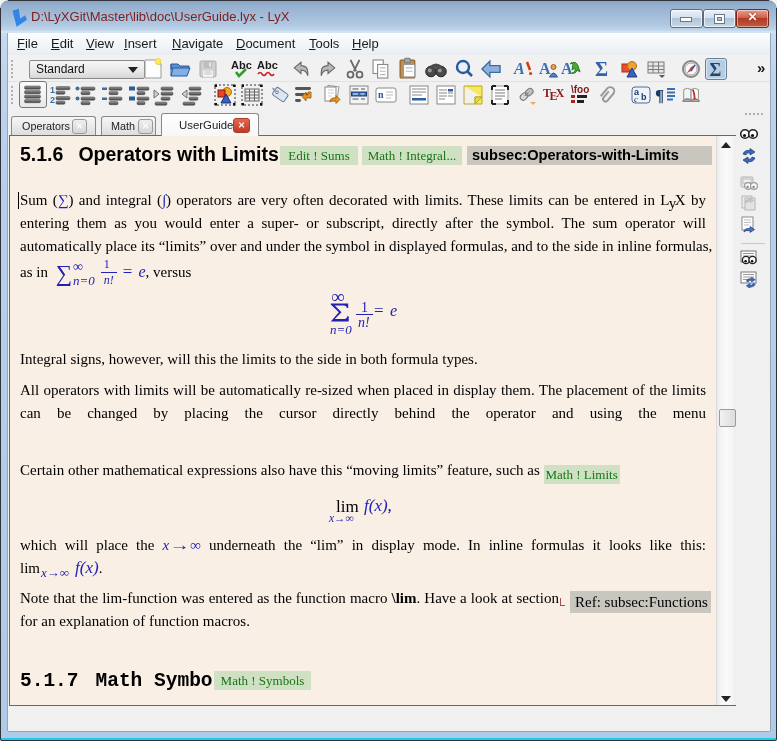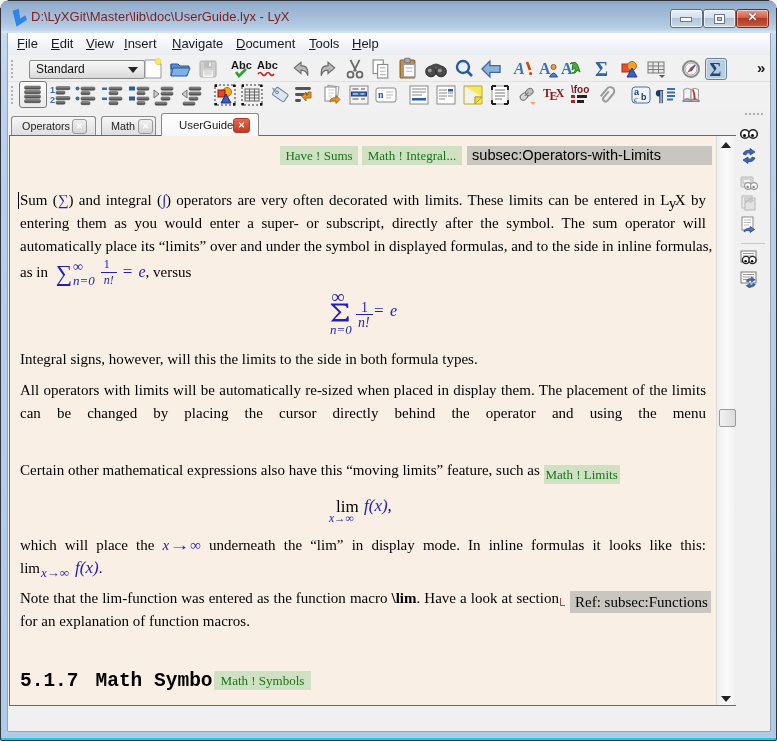"5.1.6 Operators with Limits" div { html: none -> <div>5.1.6<span></span>Operators with Limits</div> }
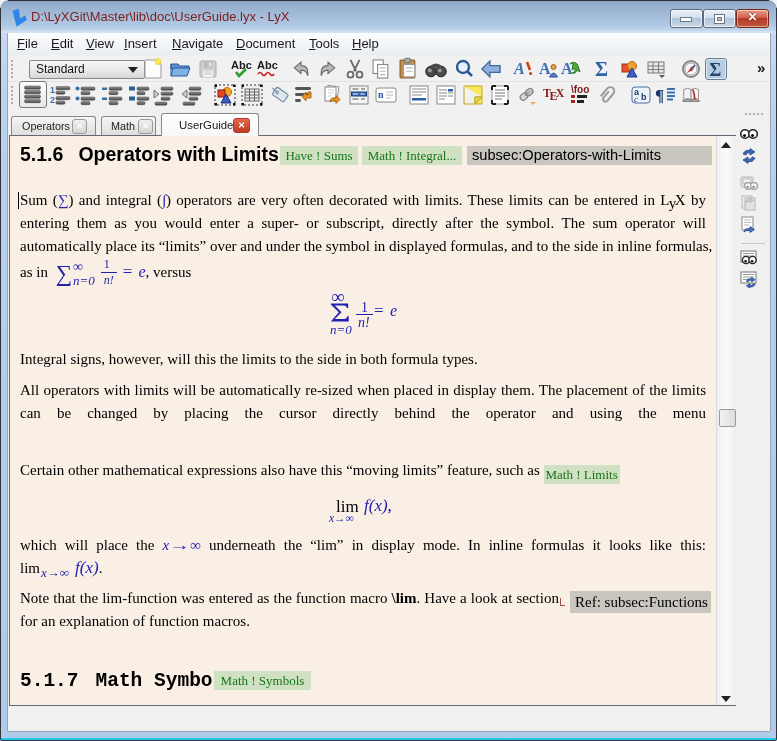"Have ! Sums" span.box { text: Have -> Edit }
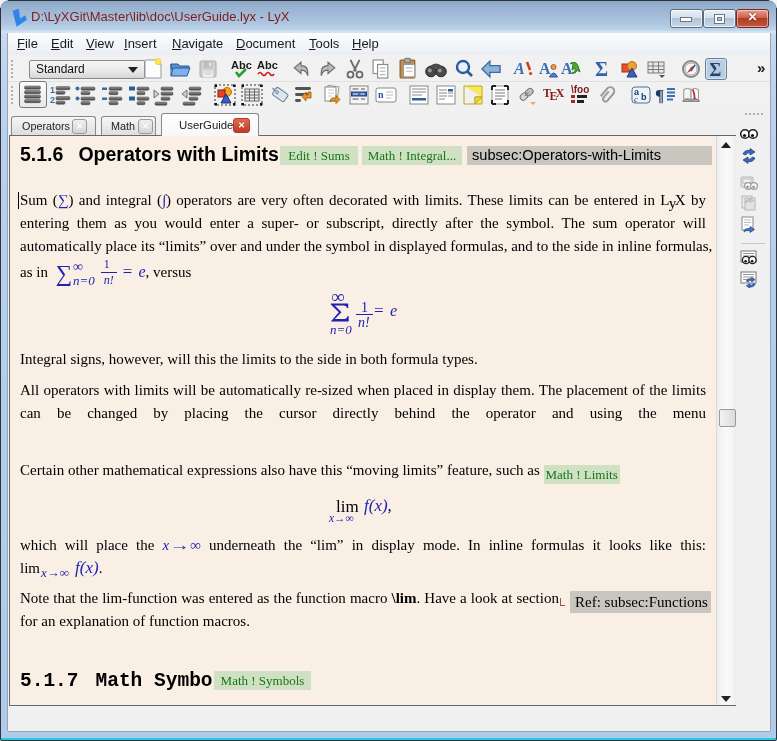"subsec:Operators-with-Limits" span.box { font-weight: normal -> bold }
